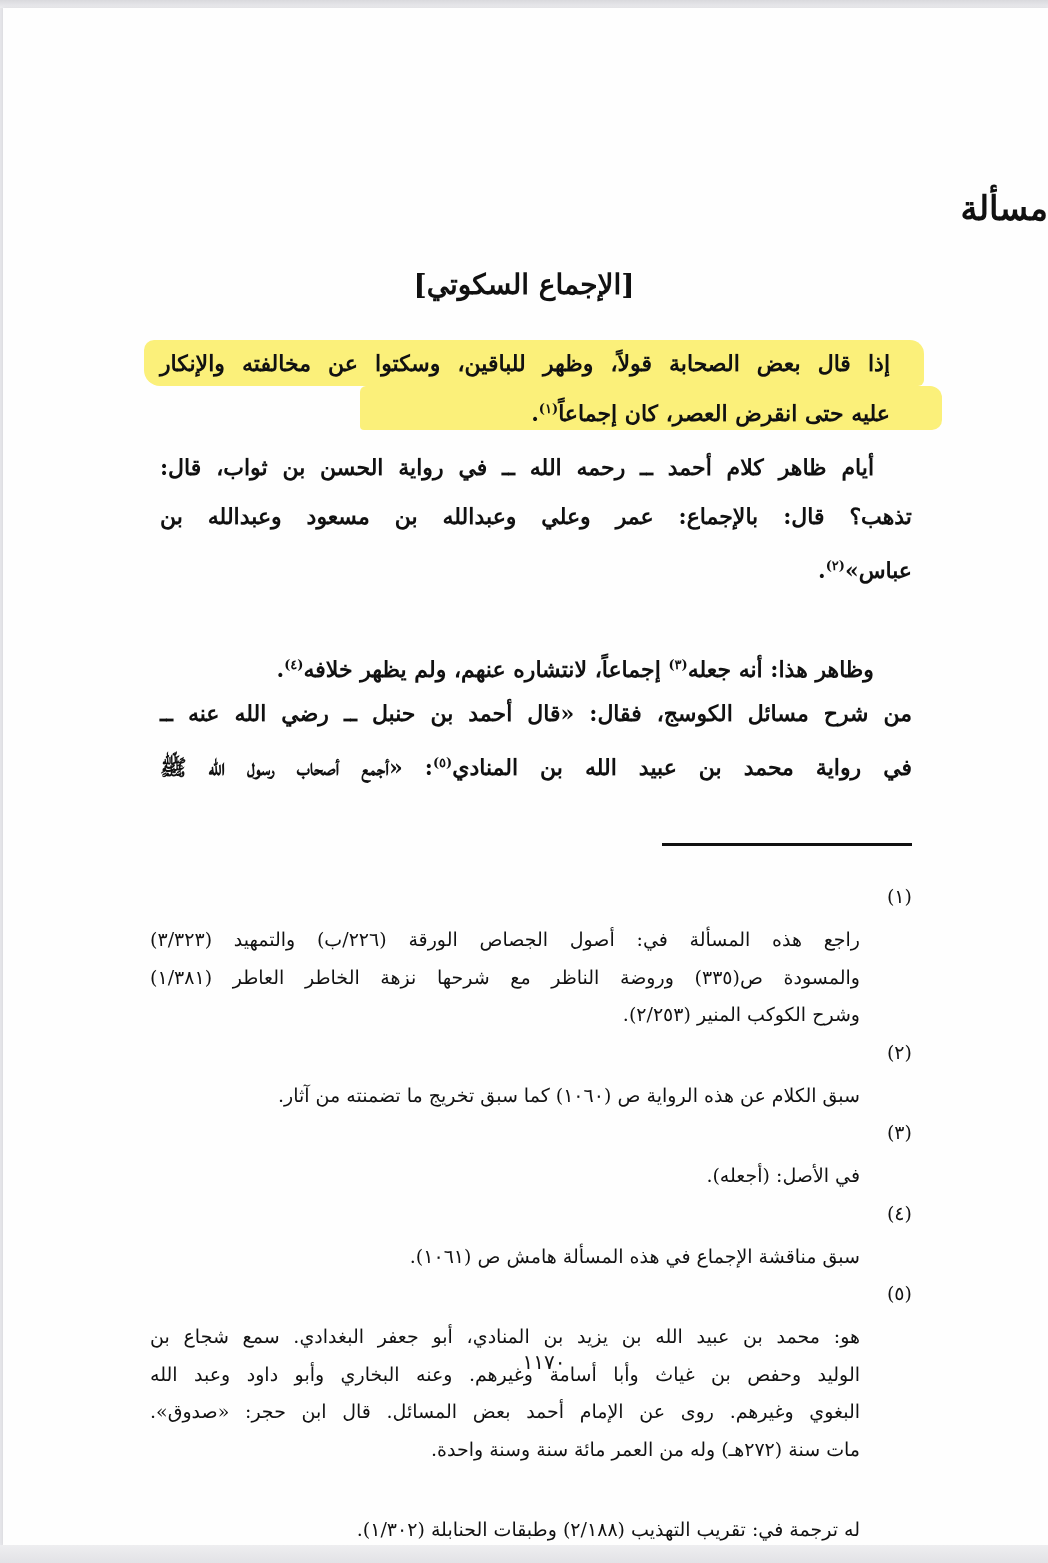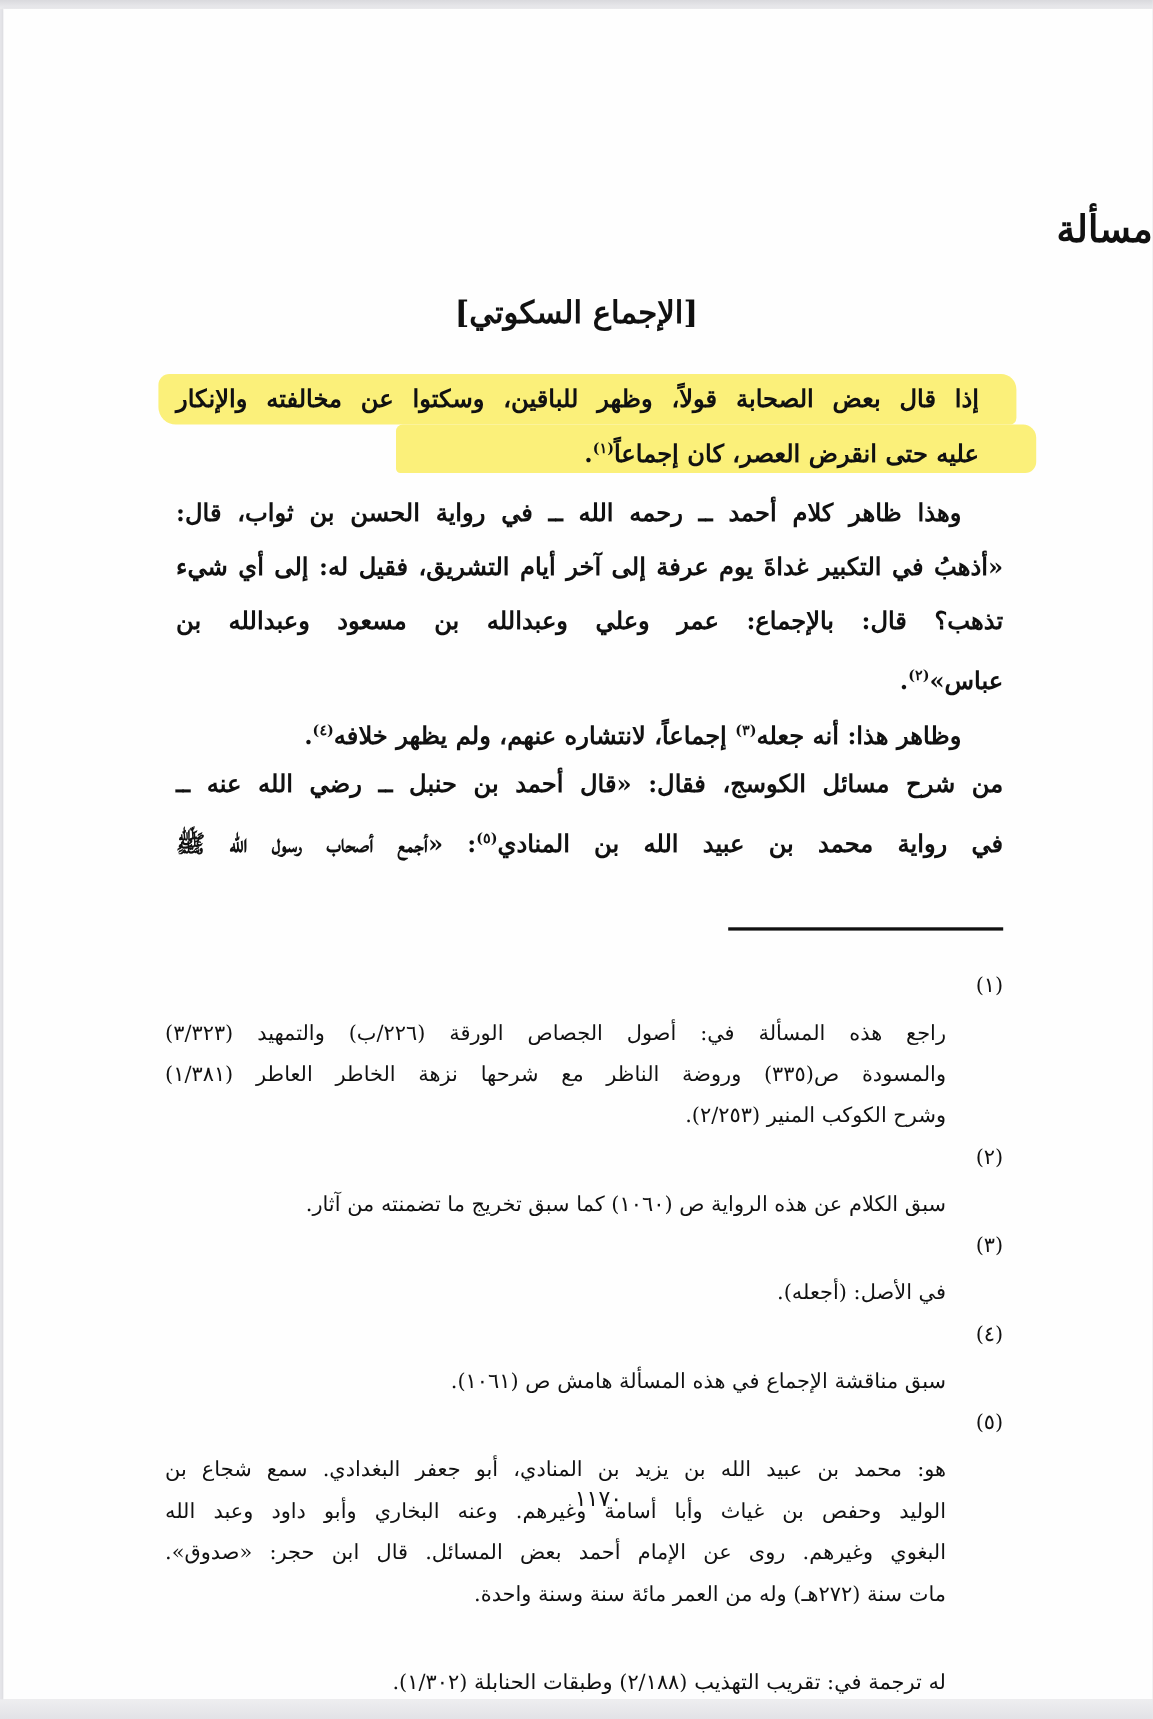"وهذا ظاهر كلام أحمد ــ" div.line { text: وهذا -> أيام }
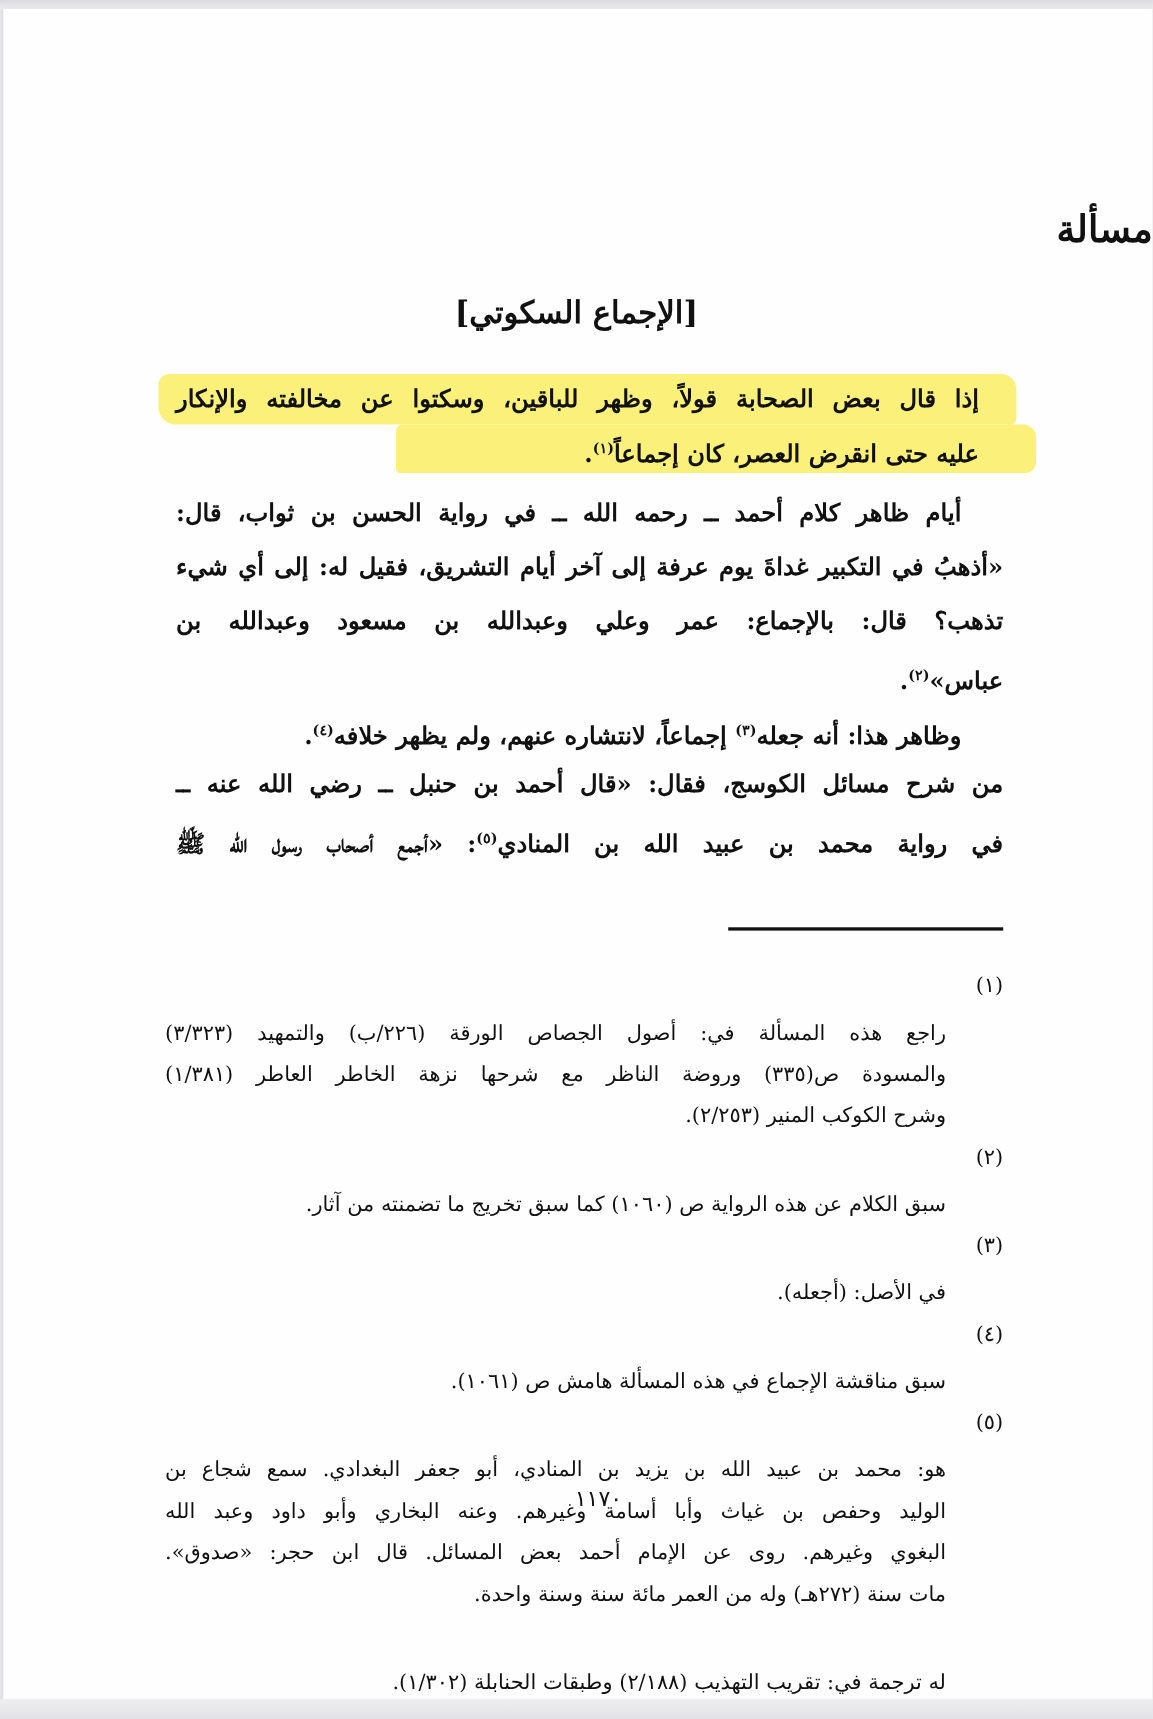"«أذهبُ في التكبير غداةَ يوم" div.line { html: <div>«أذهبُ في التكبير غداةَ يوم عرفة إلى آخر أيام التشريق، فقيل له: إلى أي شيء</div> -> none }
